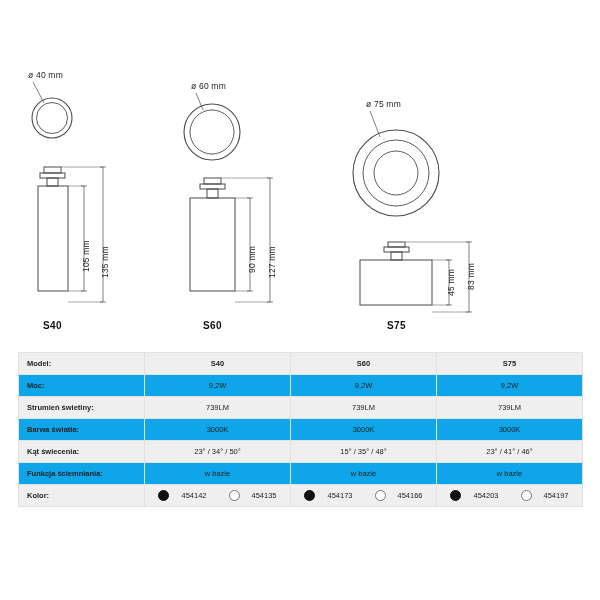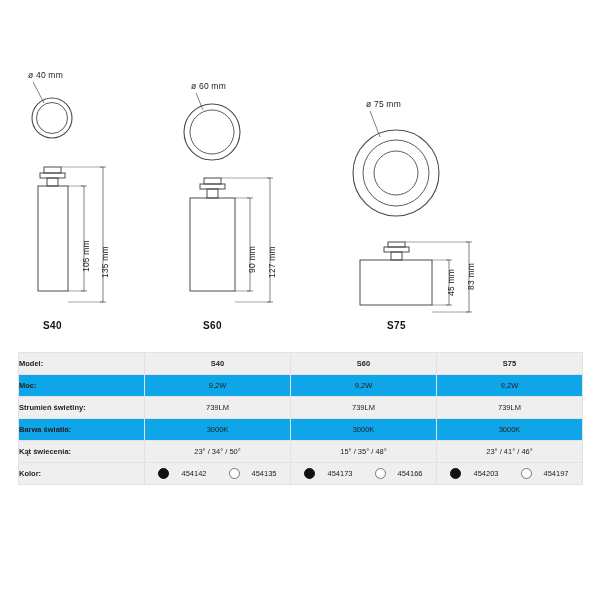"Model:" .spec-table td.label { padding-left: none -> 8px }
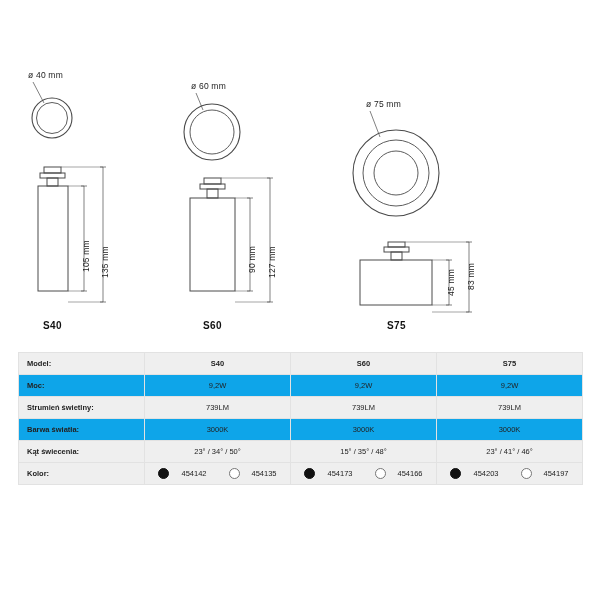"Funkcja ściemniania:" tr.row-white { html: none -> <tr> <td>Funkcja ściemniania:</td> <td>w bazie</td> <td>w bazie</td> <td>w bazie</td> </tr> }
